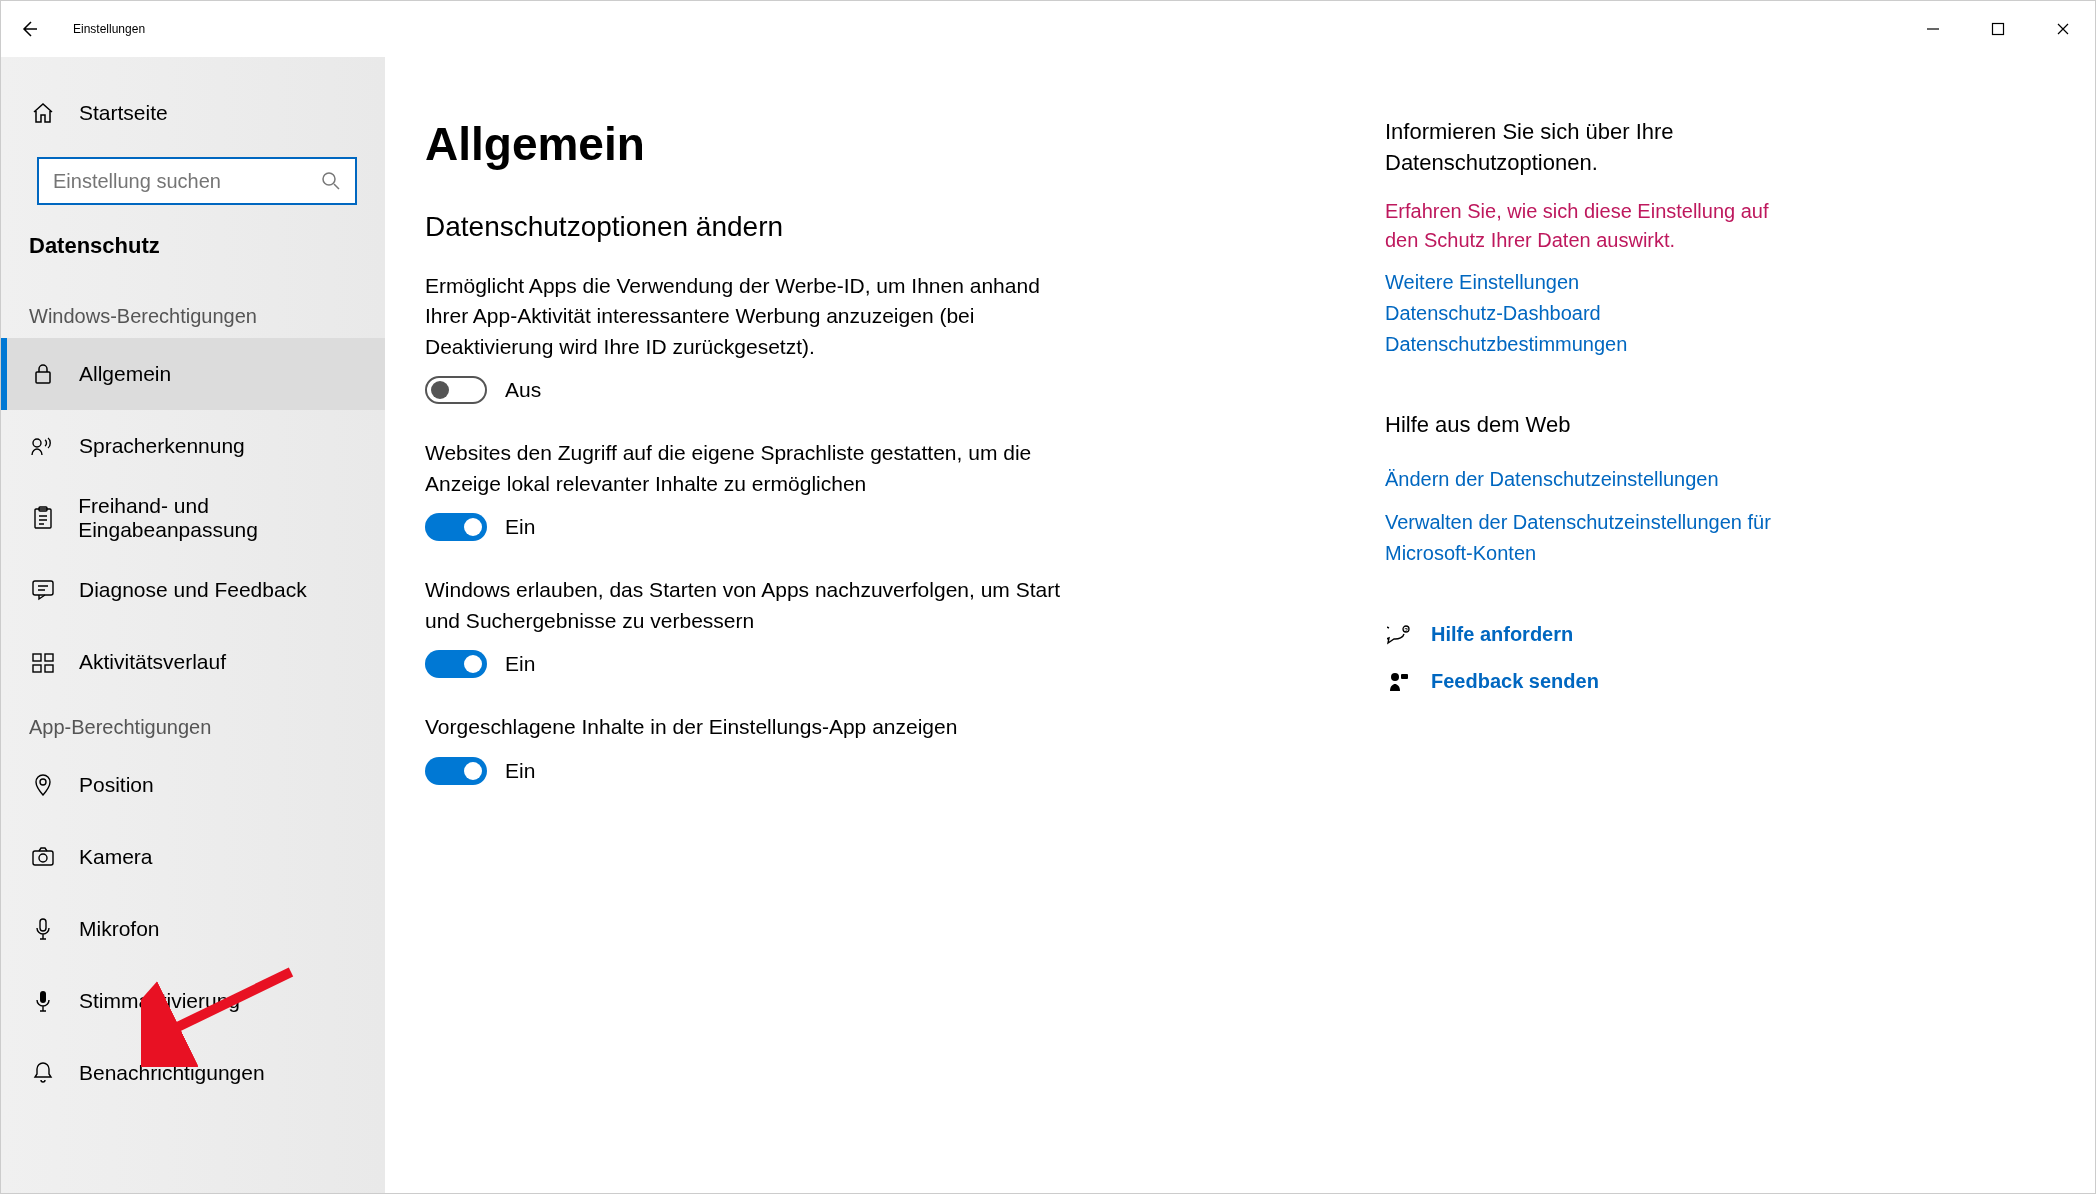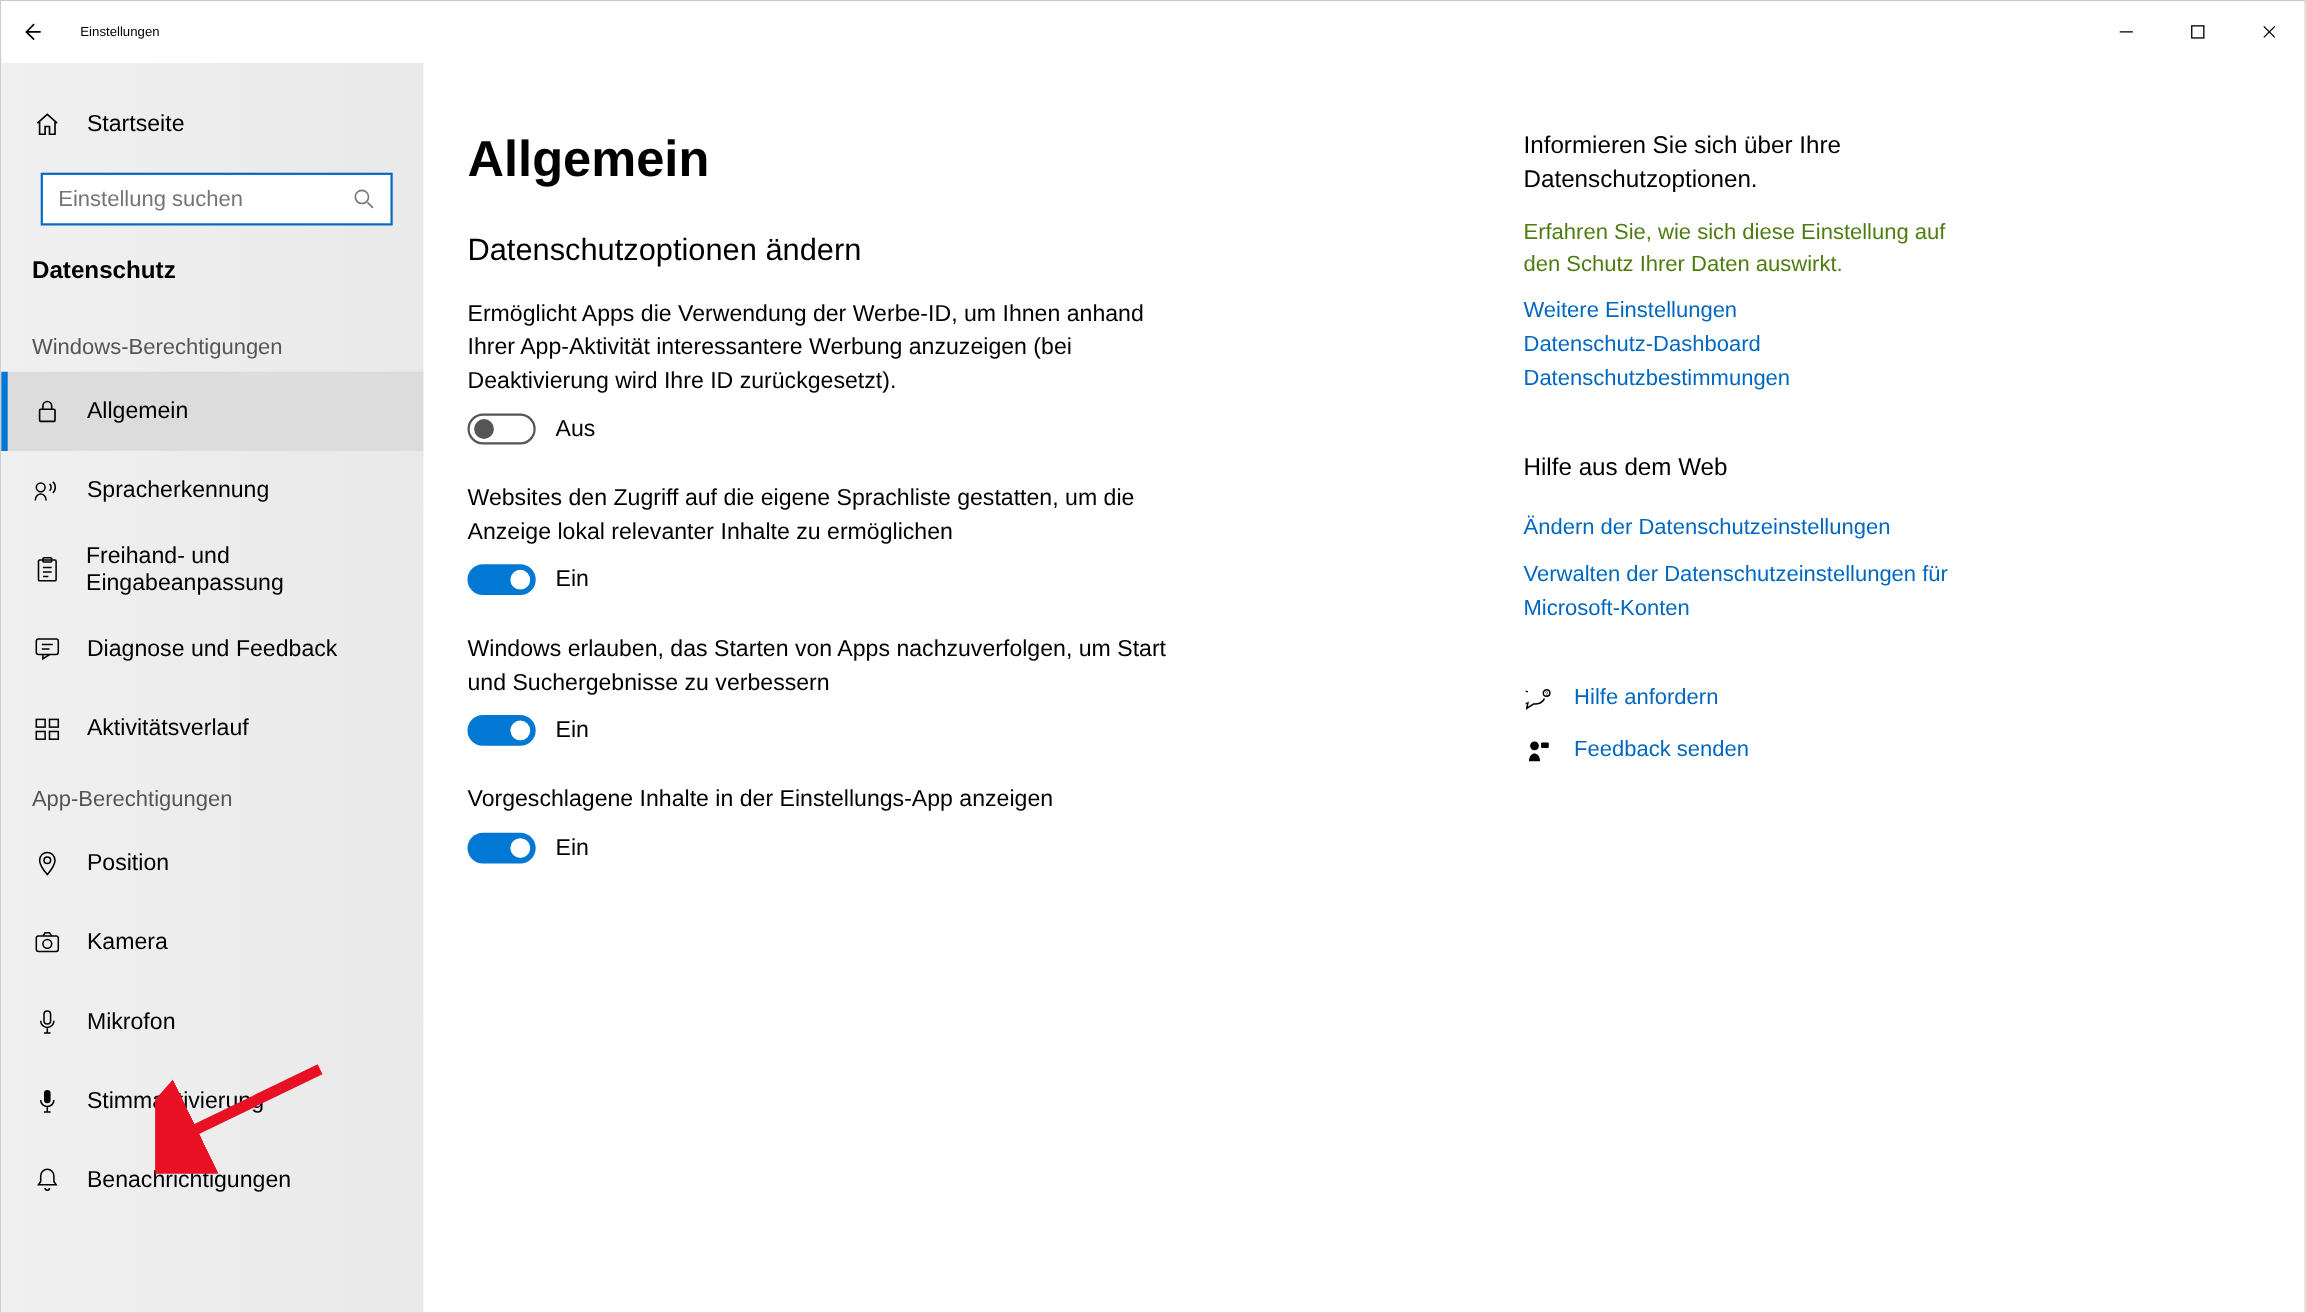"Erfahren Sie, wie sich diese" .aside .note { color: #4d7c0f -> #be185d }
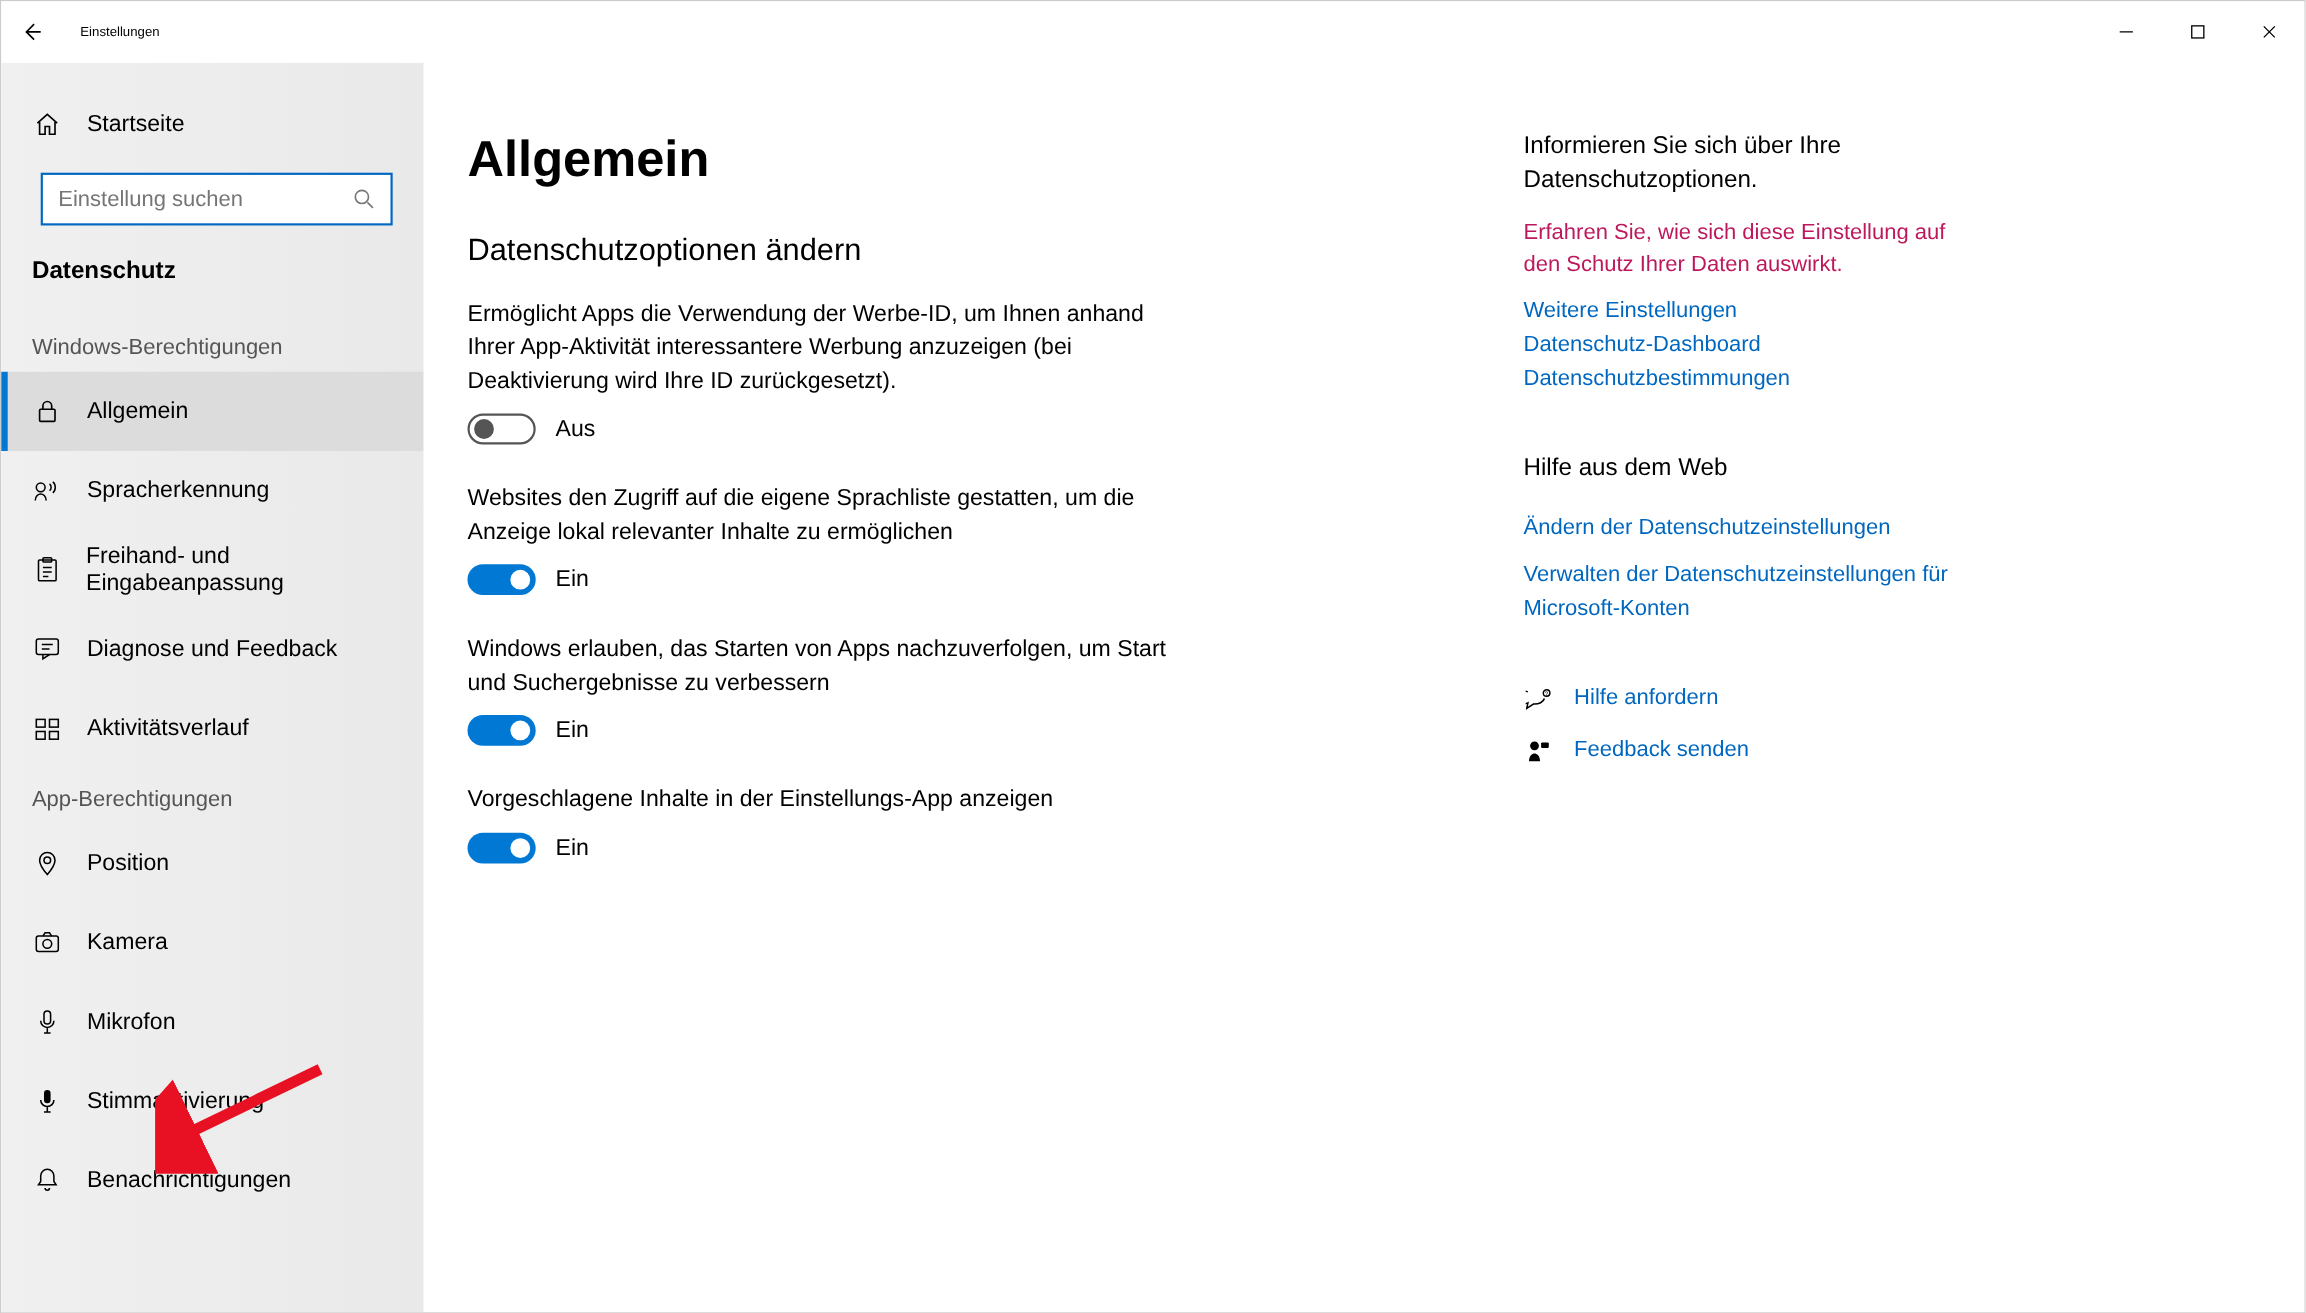"Hilfe anfordern" .help-link { align-items: flex-end -> center; font-weight: none -> bold }
